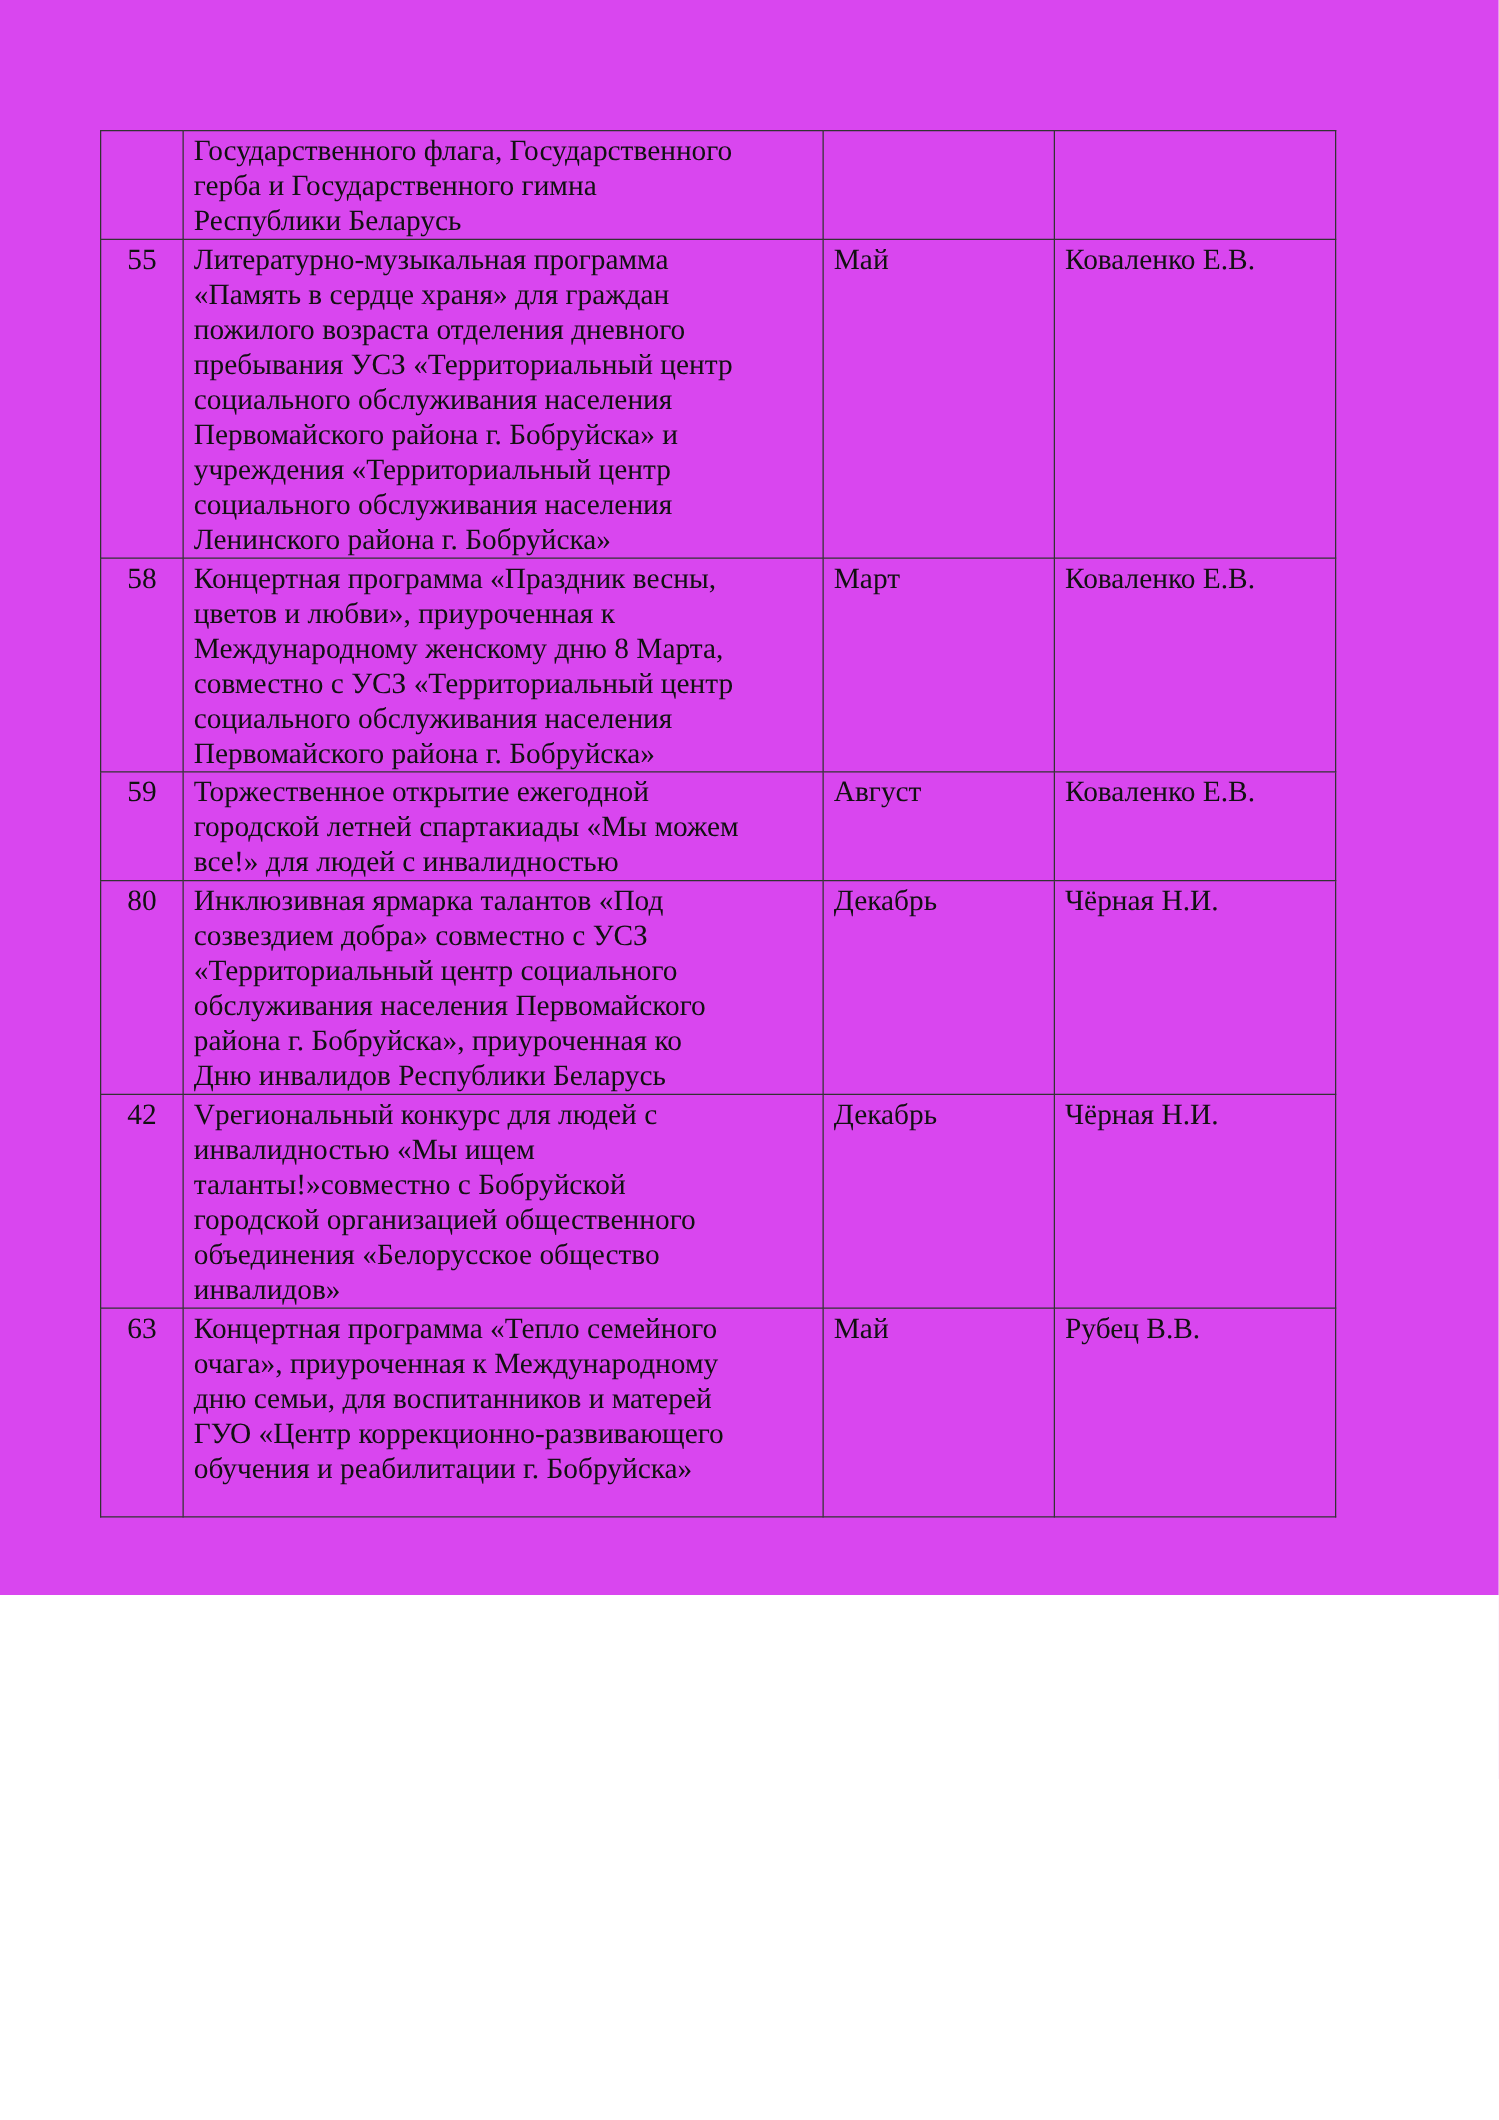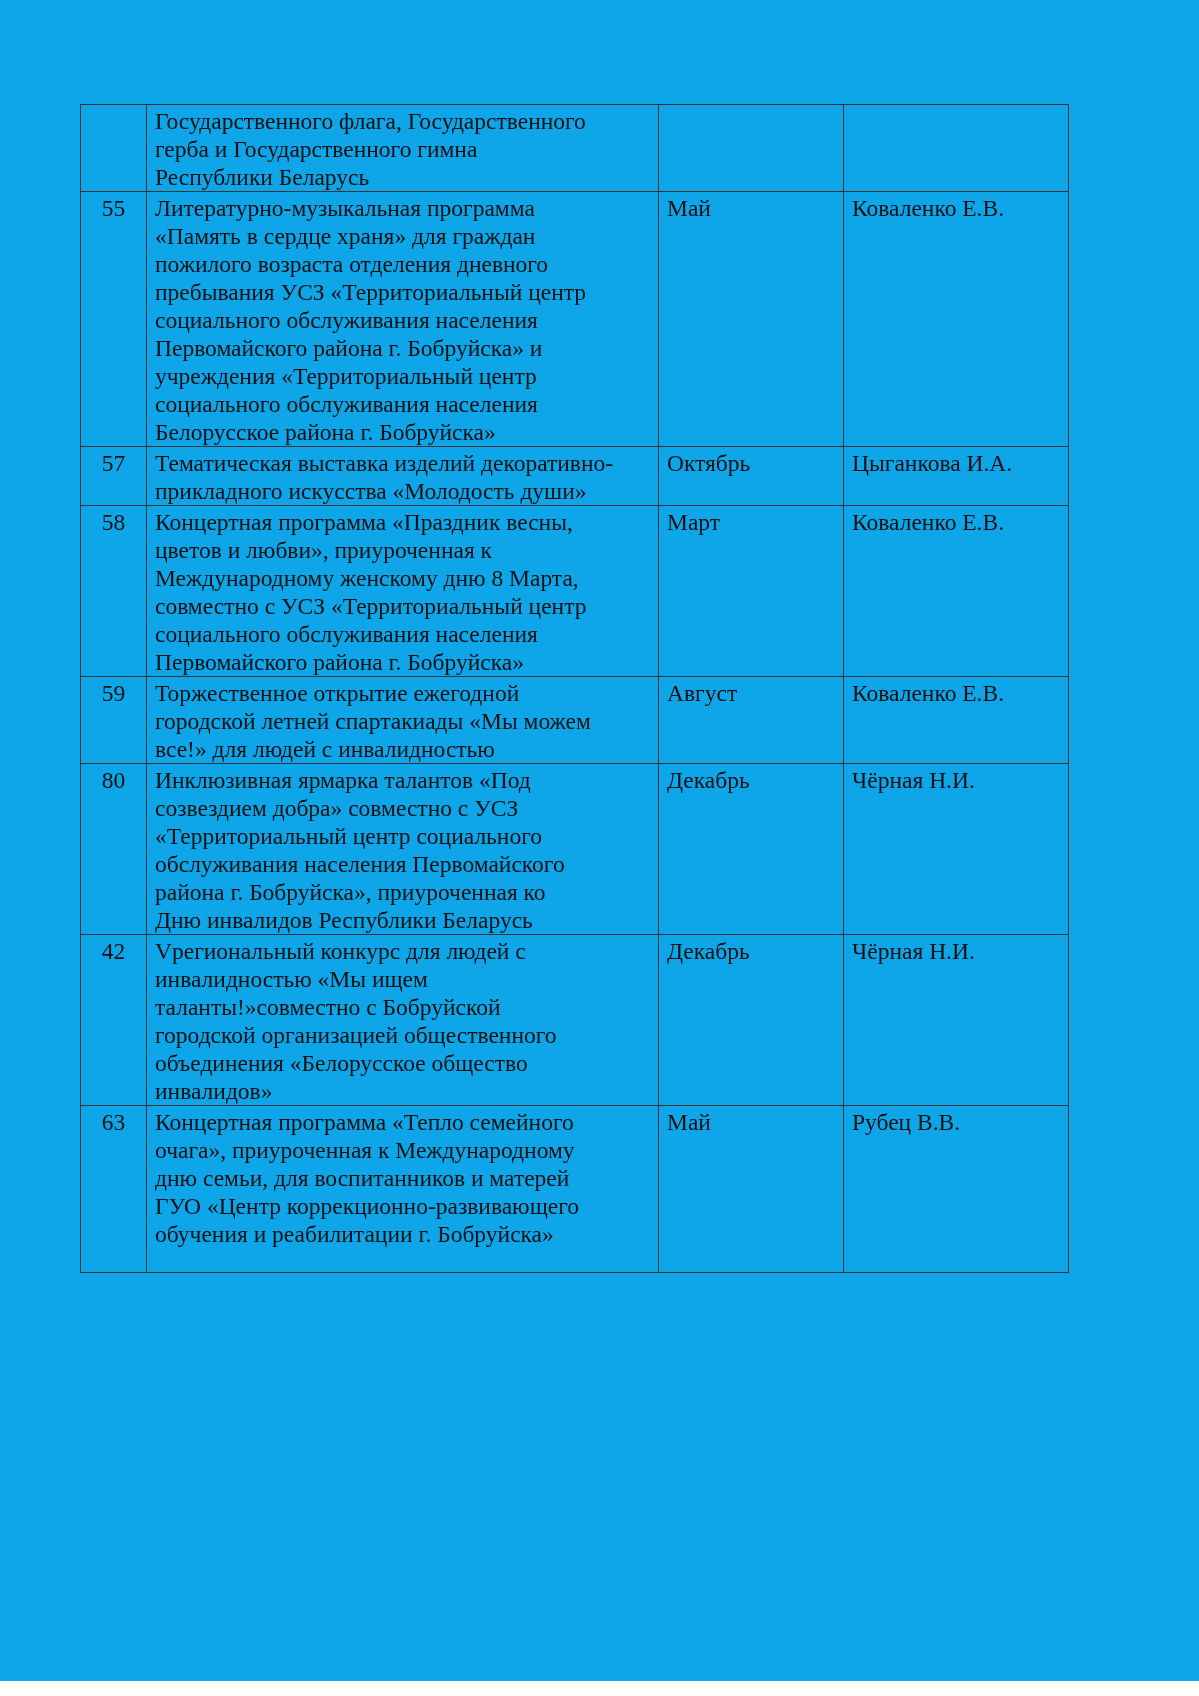"Государственного флага, Государственного" .page { background: #0ea5e9 -> #d946ef; height: 1681px -> 1276px }
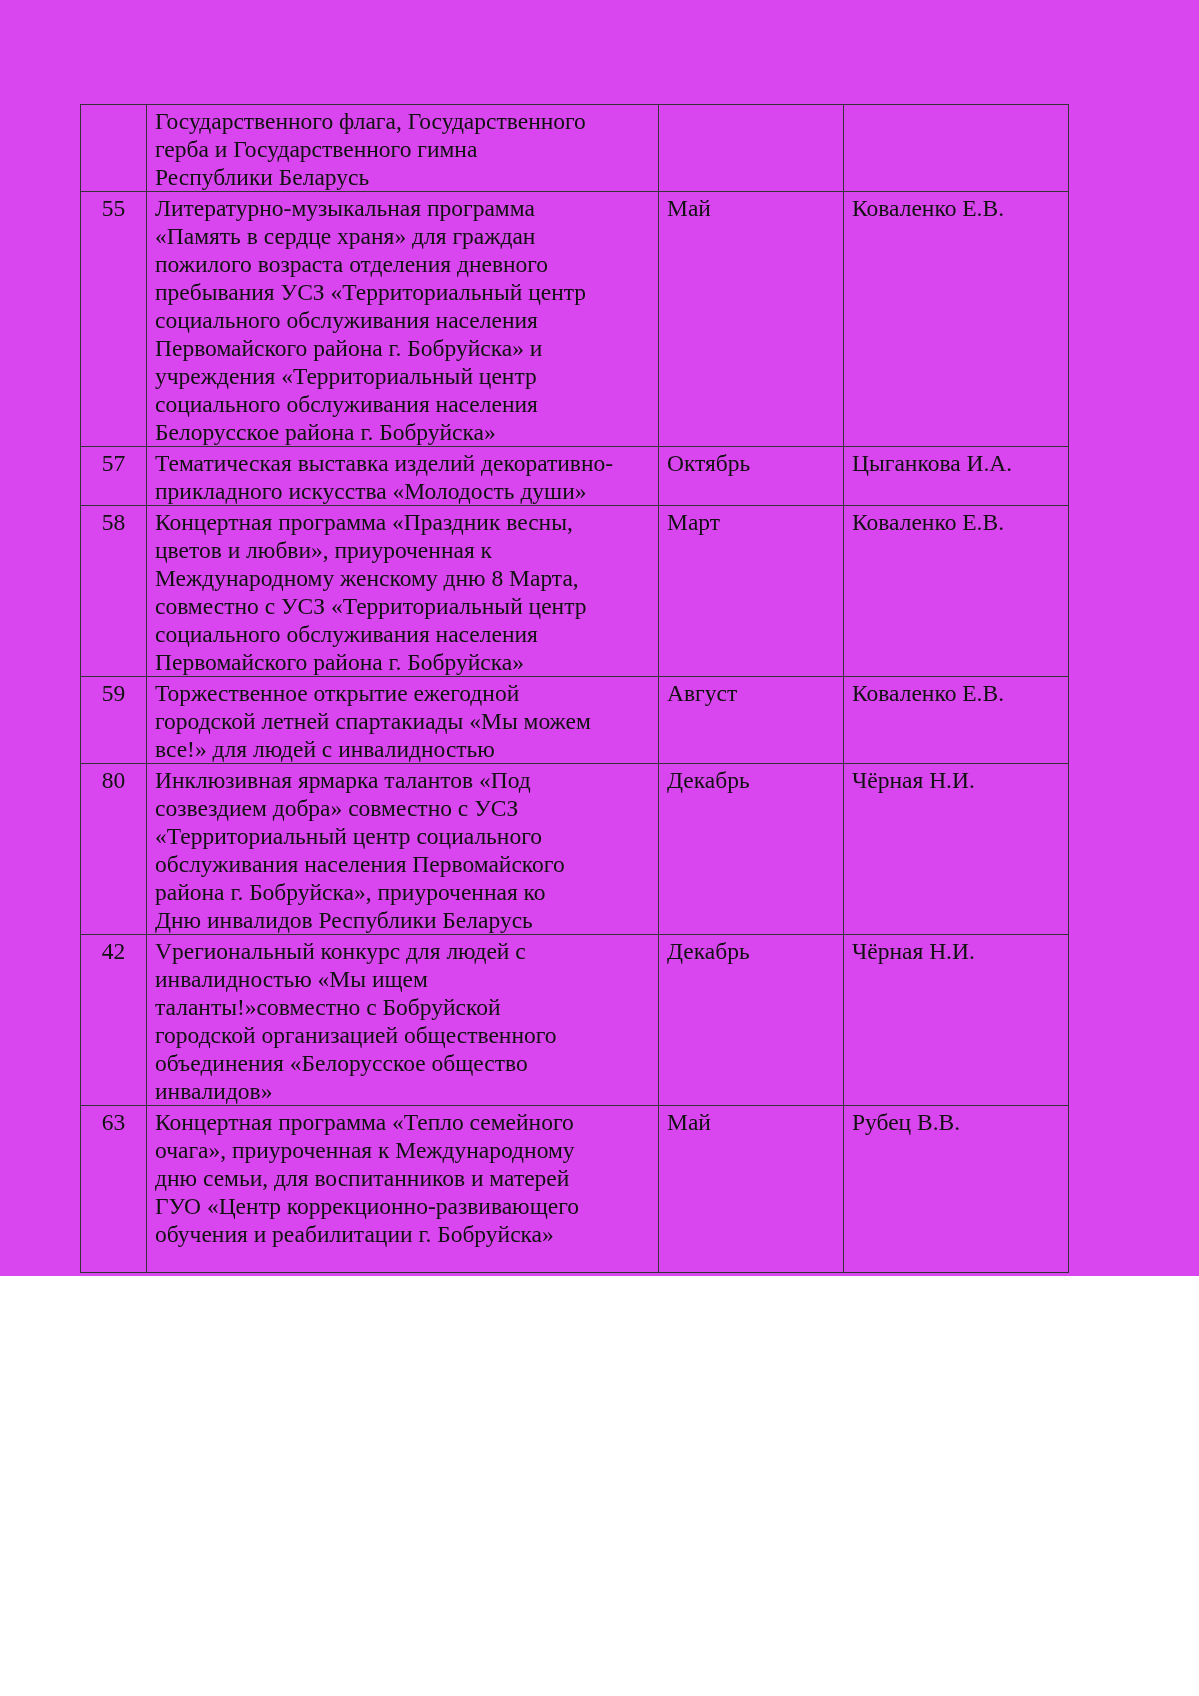"Белорусское района г. Бобруйска»" span.line { text: Белорусское -> Ленинского }
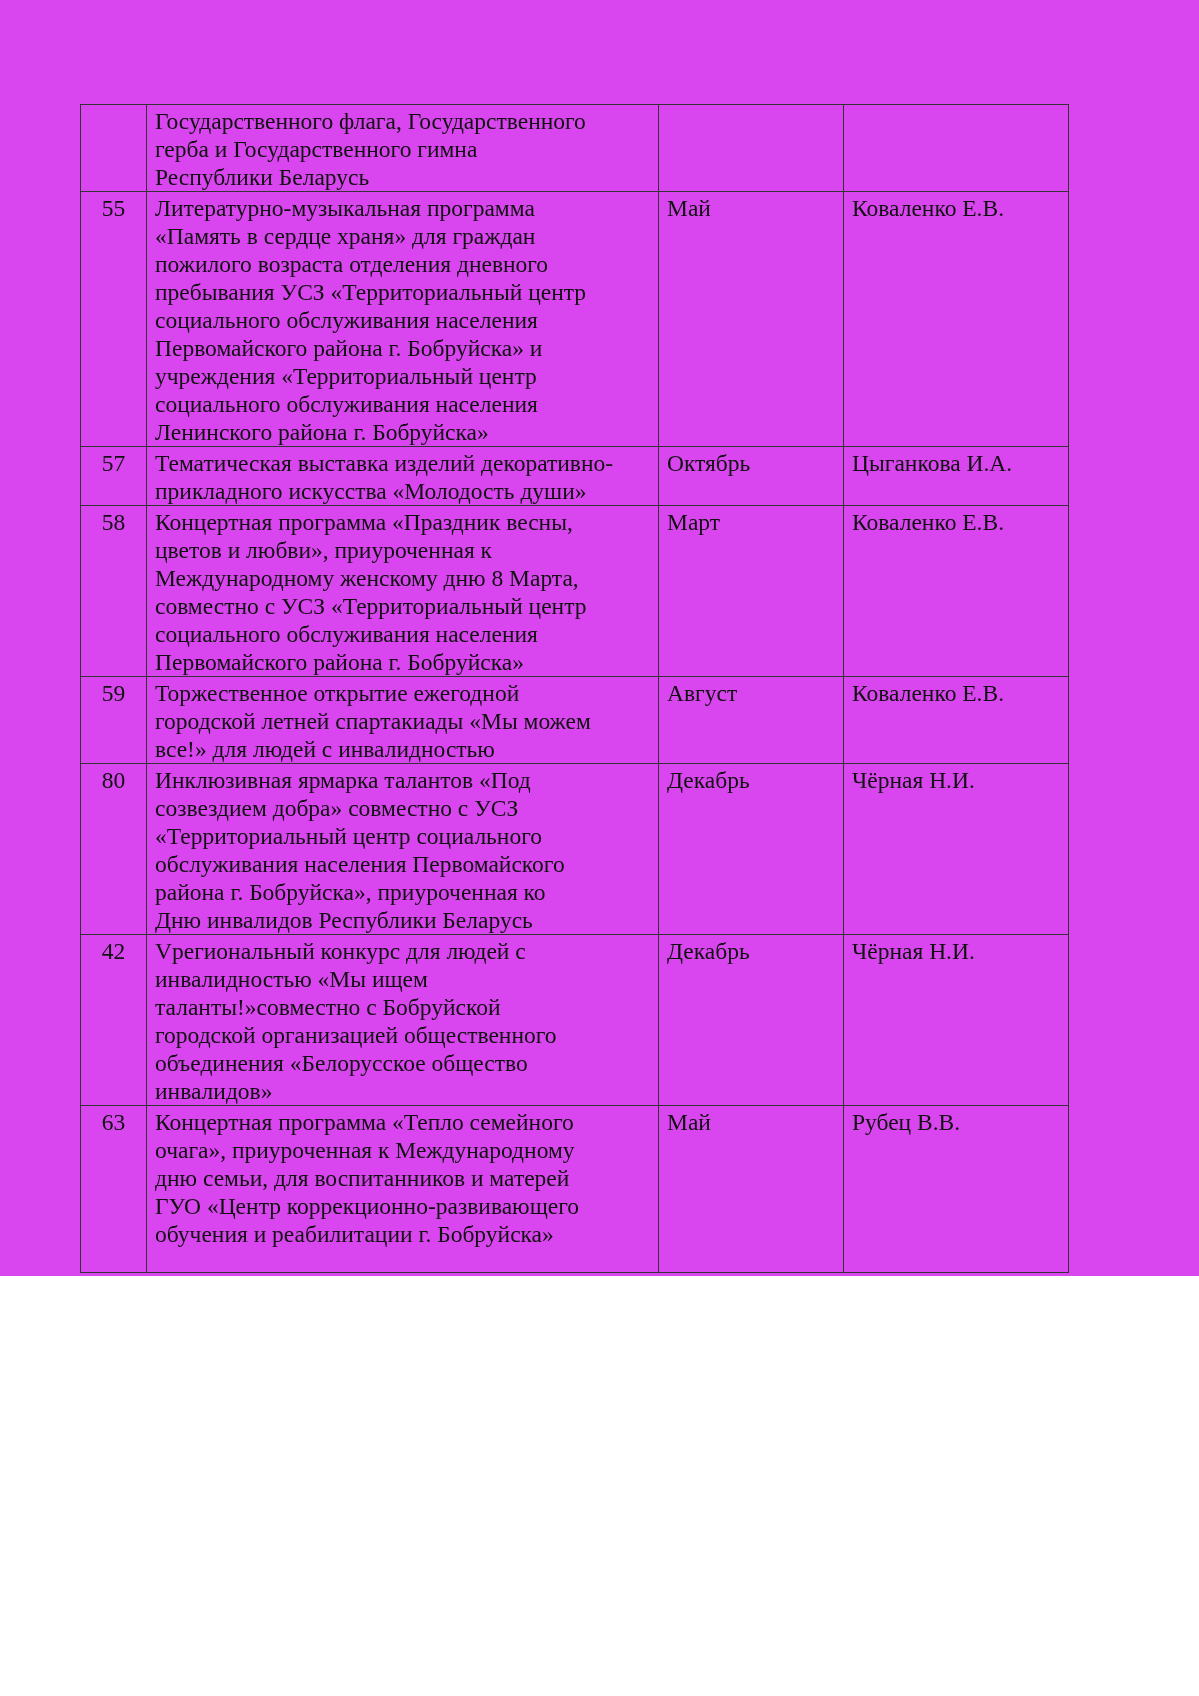"57" tr { html: <tr> <td>57</td> <td> <span>Тематическая выставка изделий декоративно-</span> <span>прикладного искусства «Молодость души»</span> </td> <td>Октябрь</td> <td>Цыганкова И.А.</td> </tr> -> none }
